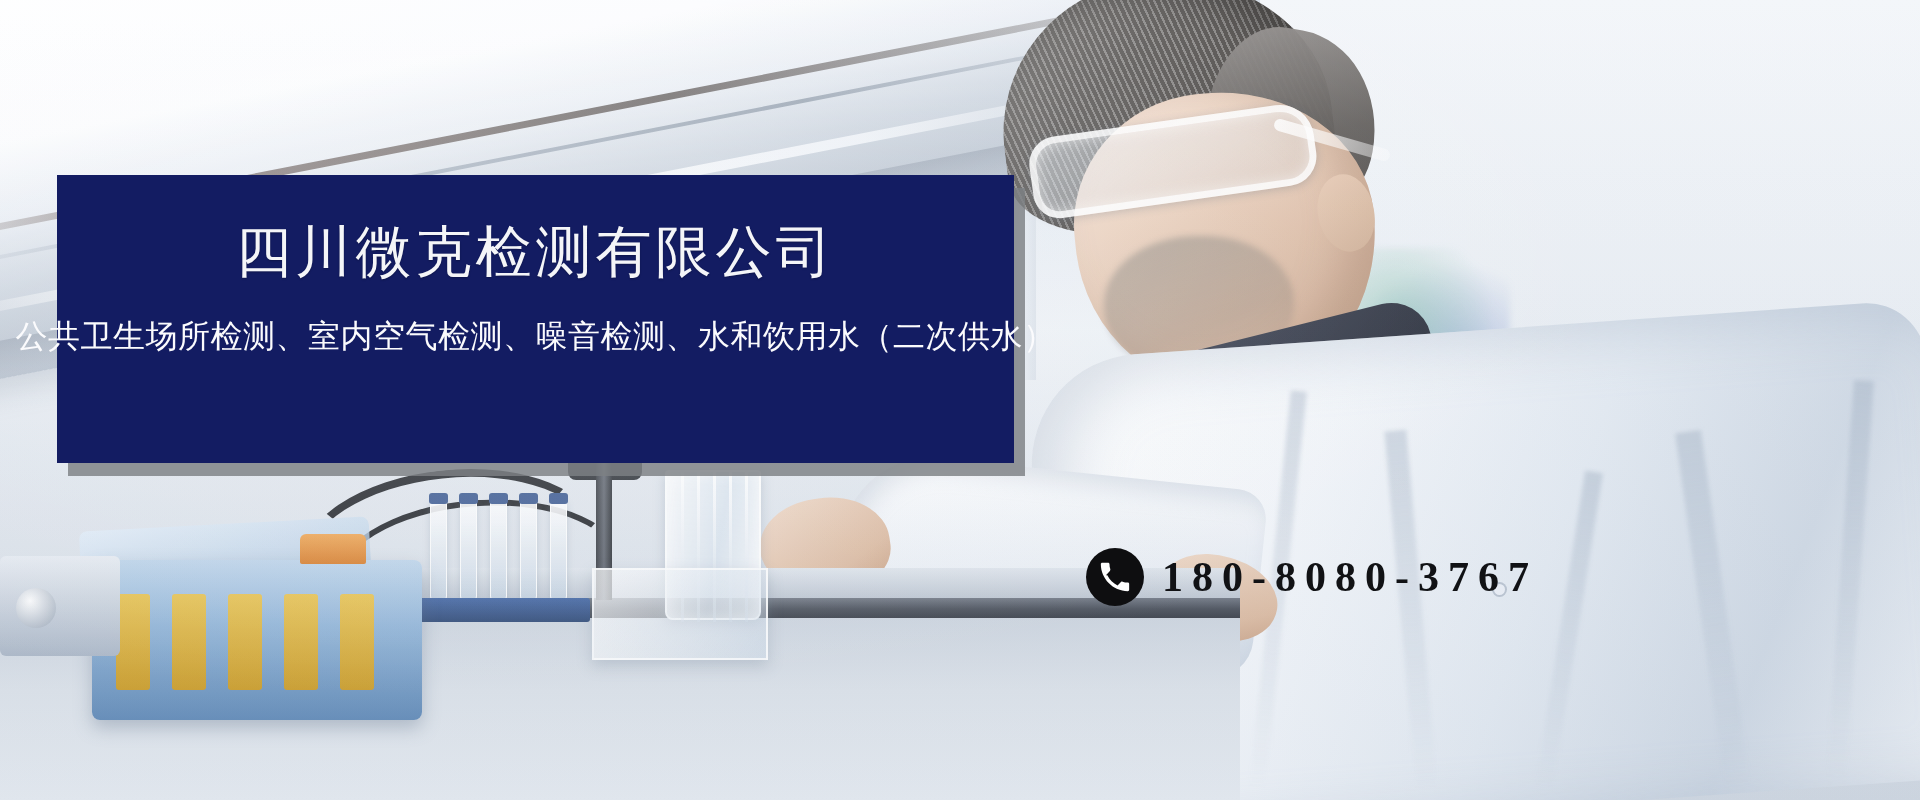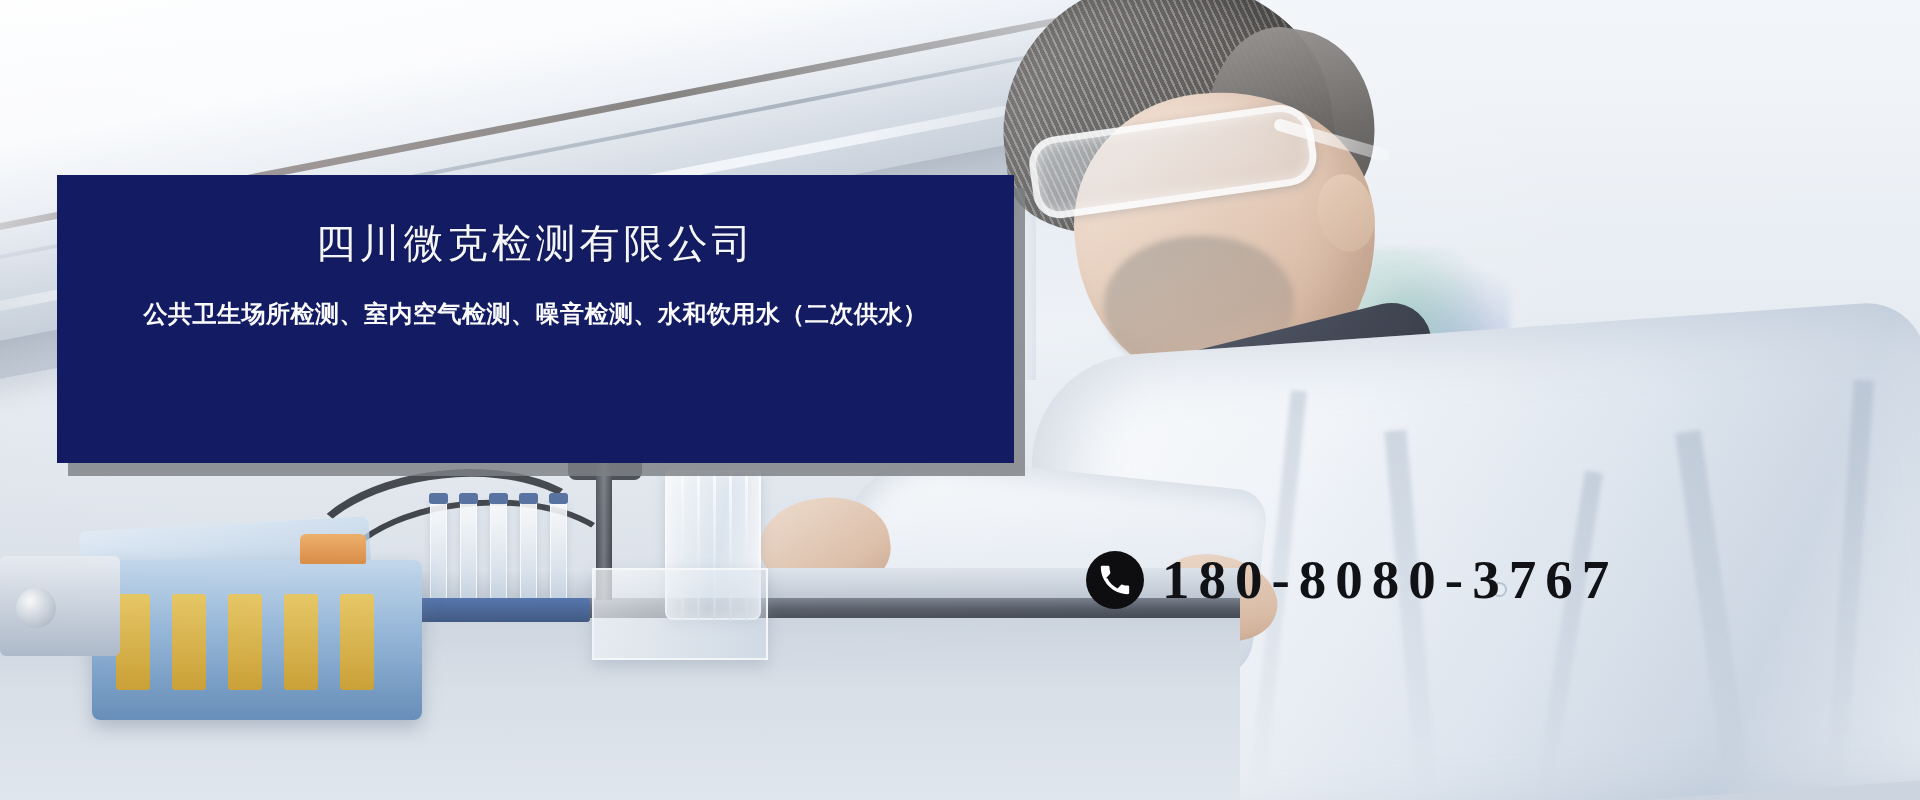"四川微克检测有限公司" .banner-title { font-size: 40px -> 56px }
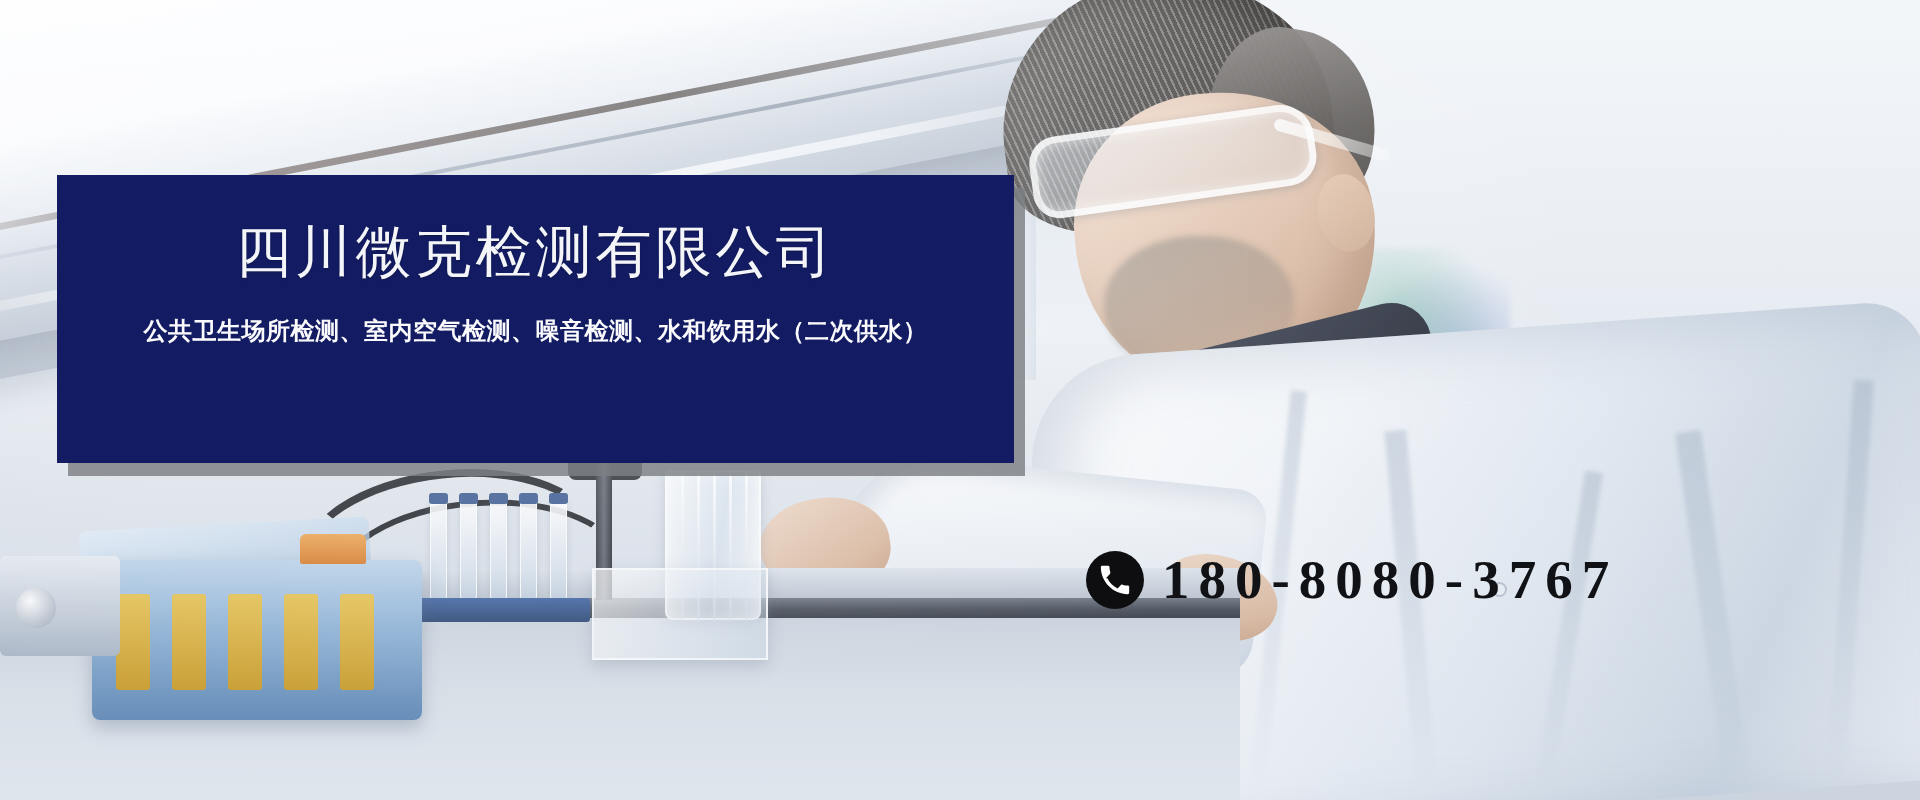"公共卫生场所检测、室内空气检测、噪音检测、水和饮用水（二次供水）" .banner-tagline { font-size: 24px -> 32px; font-weight: 700 -> 400 }
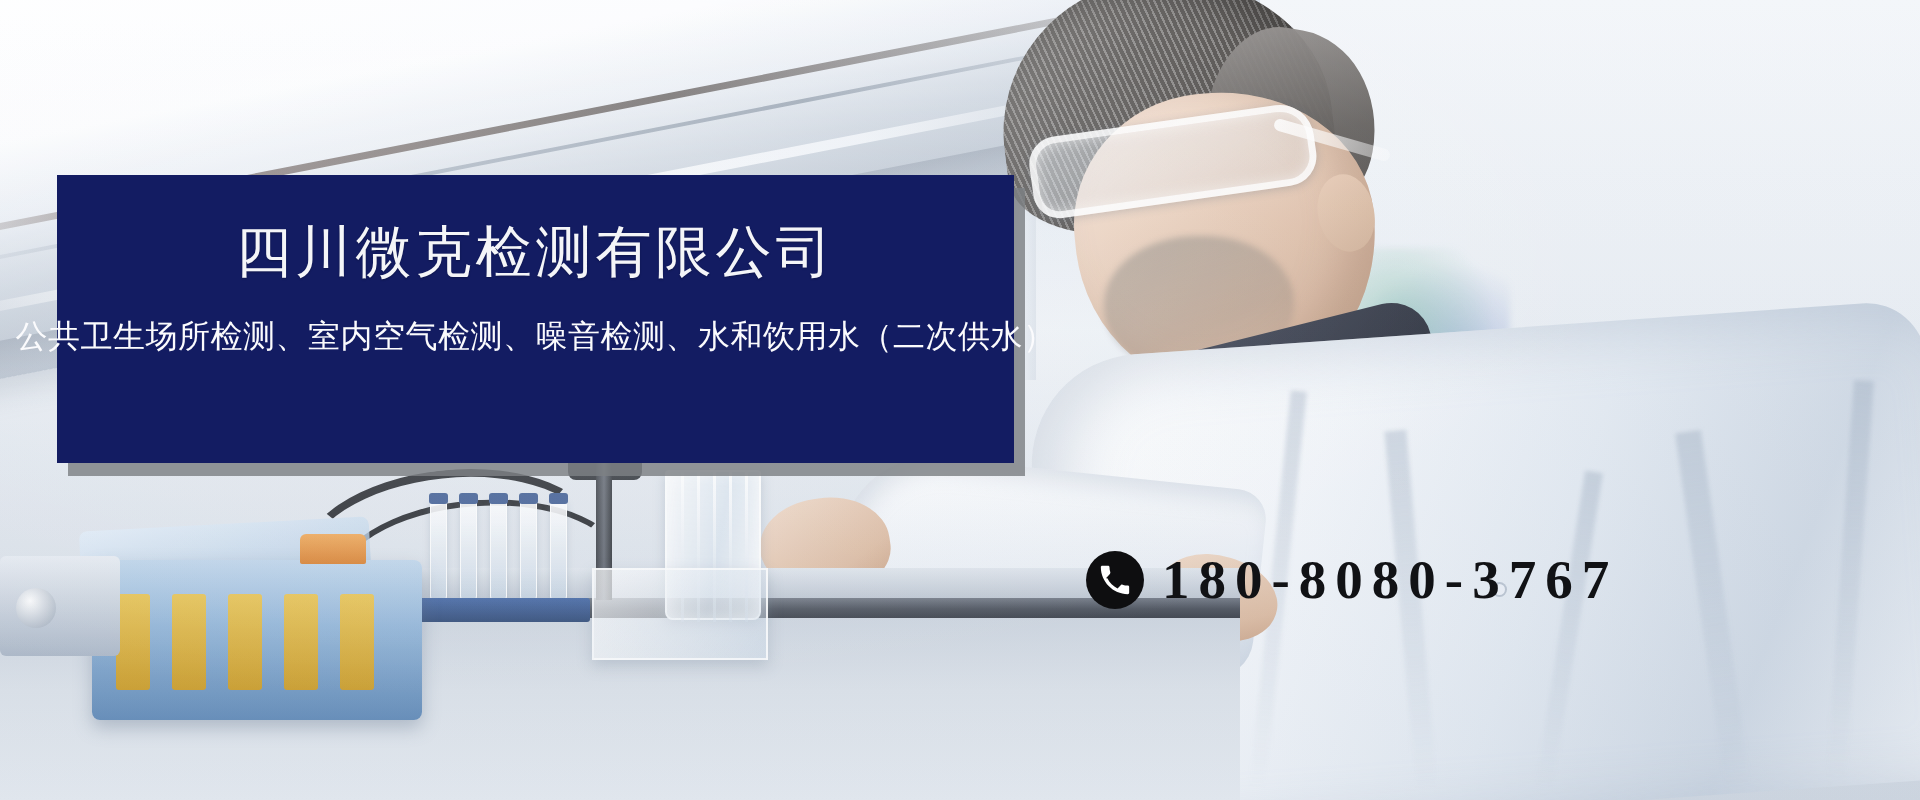"180-8080-3767" .phone-number { font-size: 55px -> 42px }
